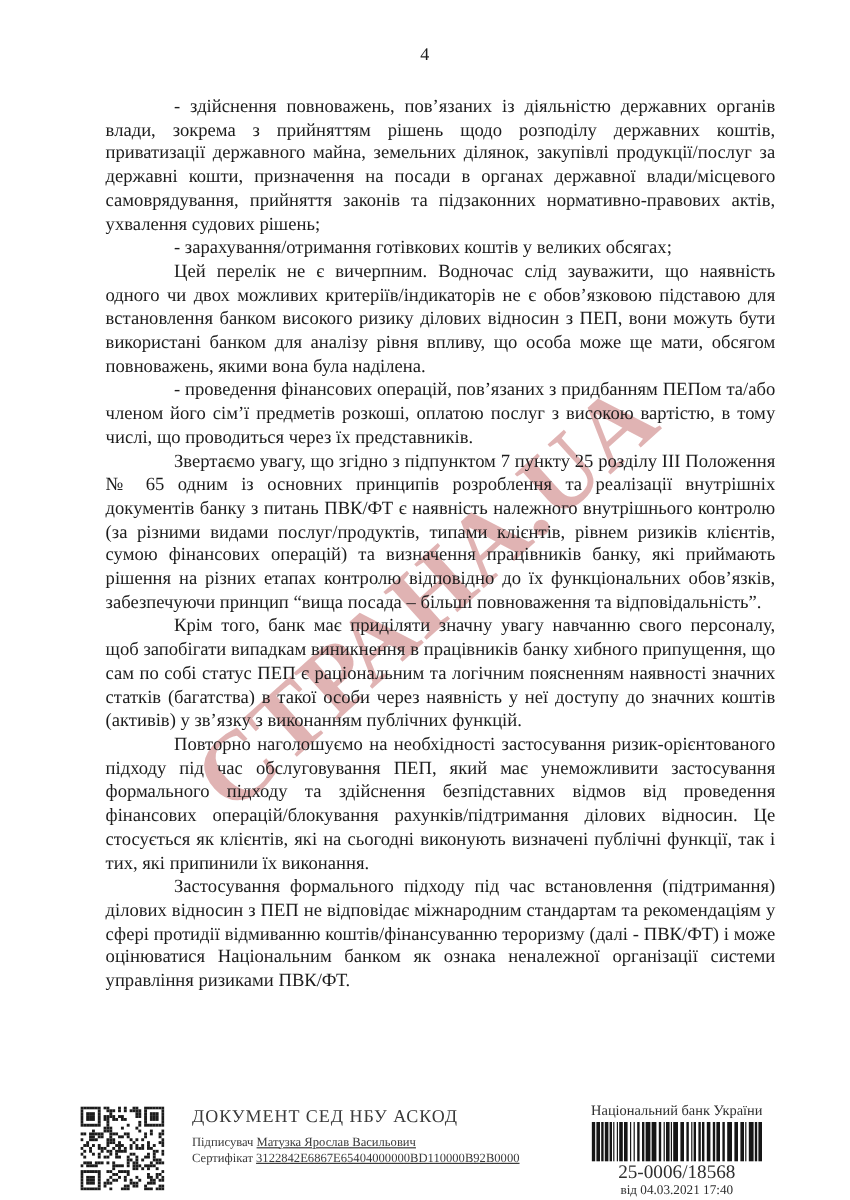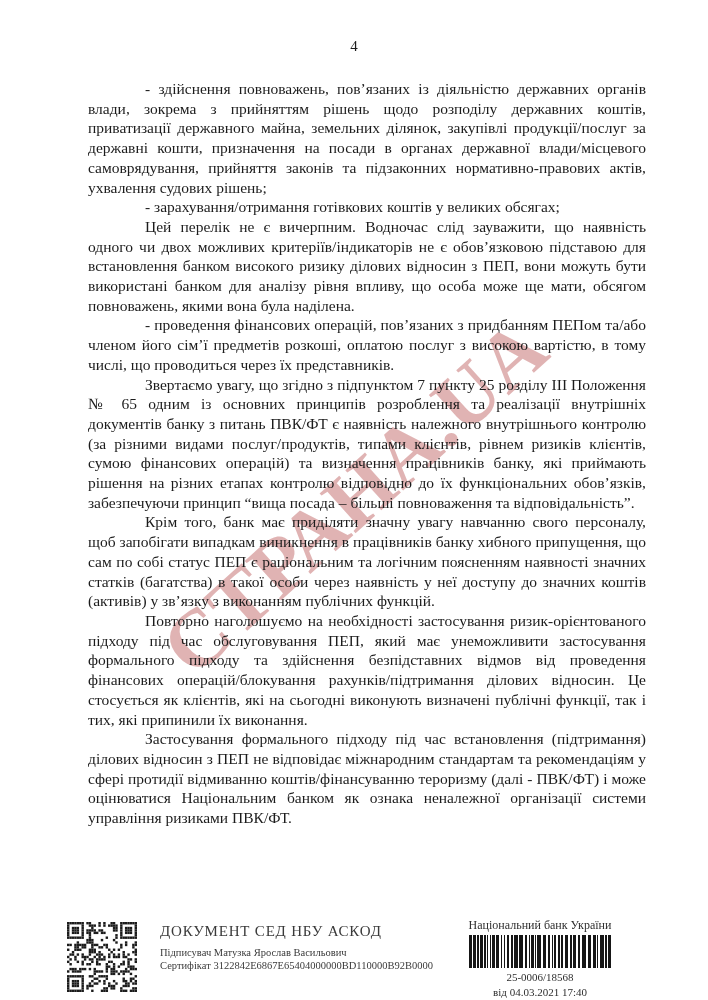"Національний банк України" .stamp-block { left: 455px -> 479px }
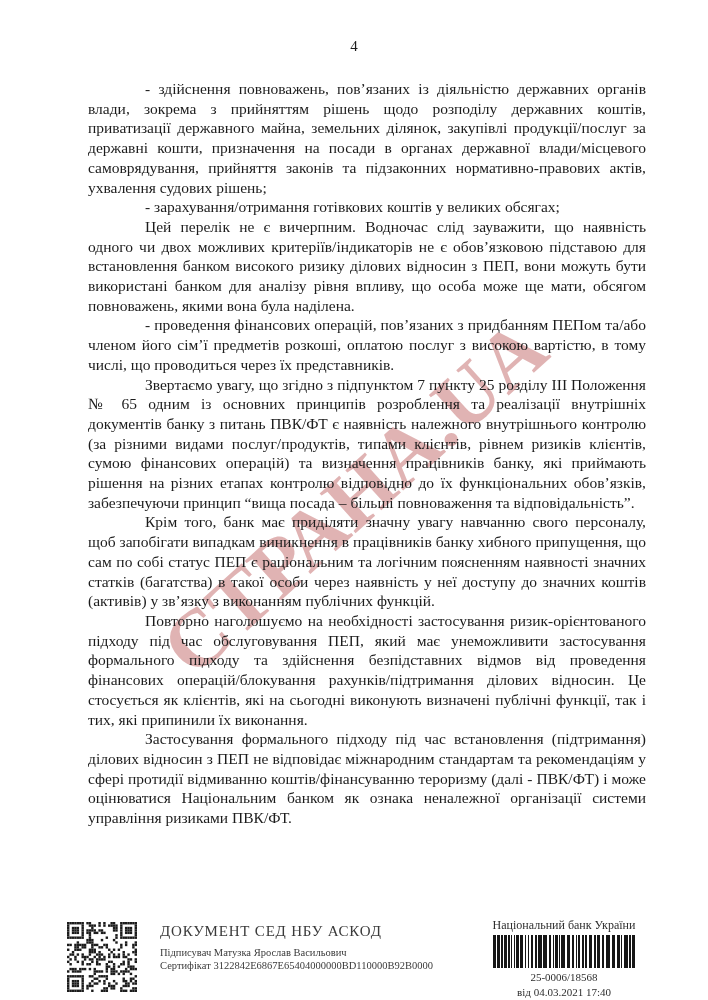"Матузка Ярослав Васильович" .u { text-decoration: none -> underline }
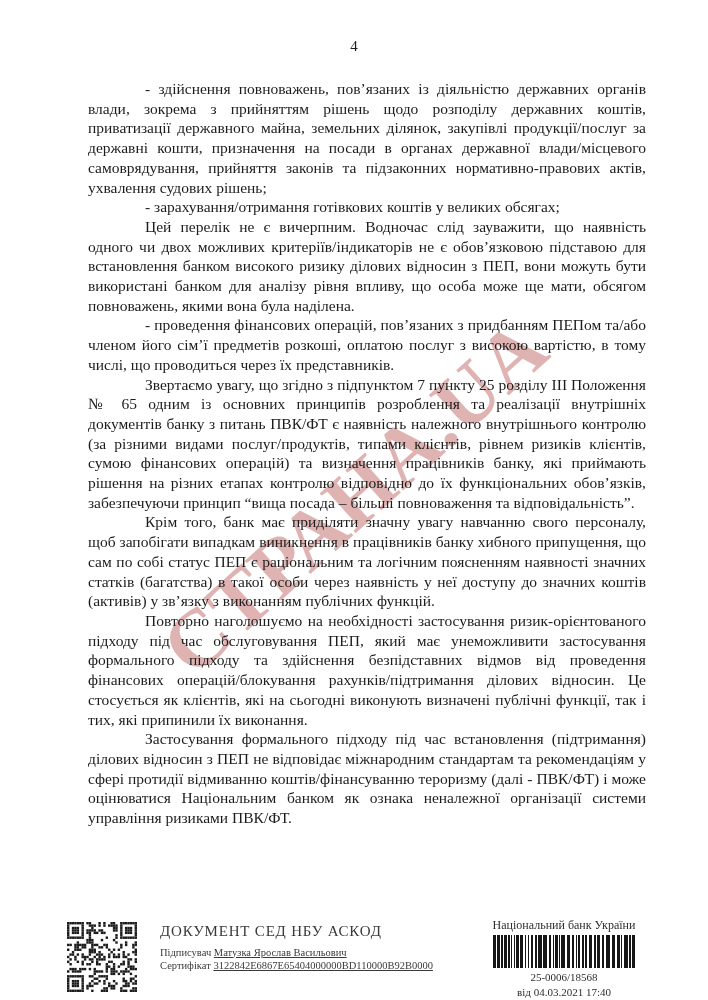"25-0006/18568" .doc-number { font-size: 11px -> 16px }
